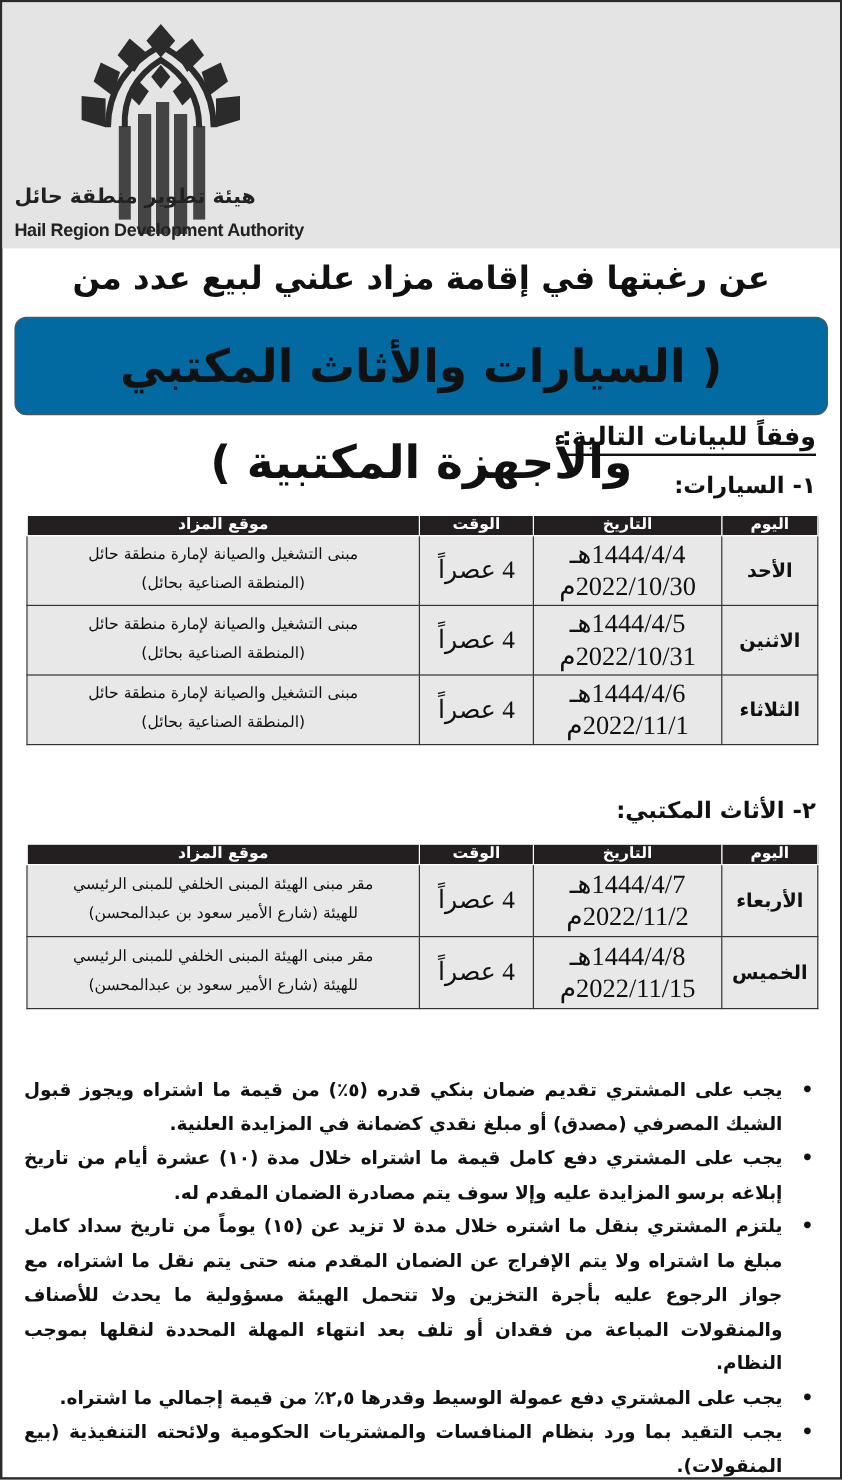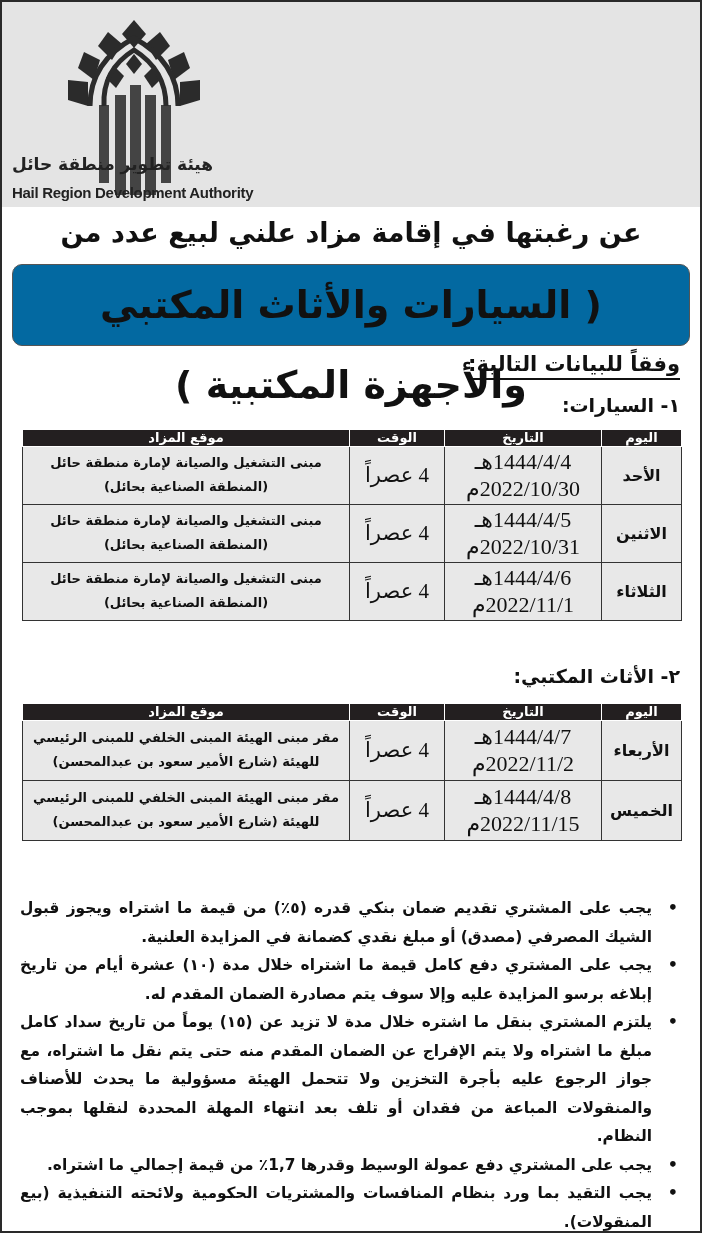"مبنى التشغيل والصيانة لإمارة منطقة" td.loc { font-weight: bold -> normal }
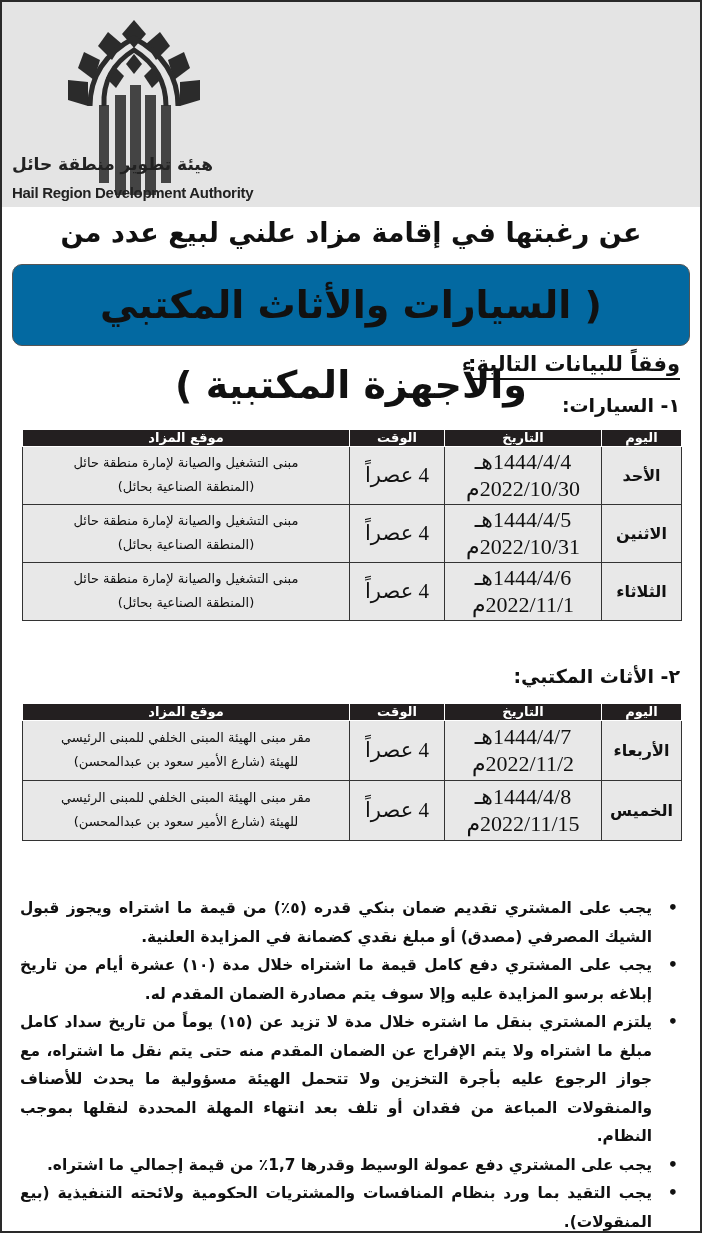"يجب على المشتري دفع عمولة" span { text: 1,7 -> ٢,٥ }
